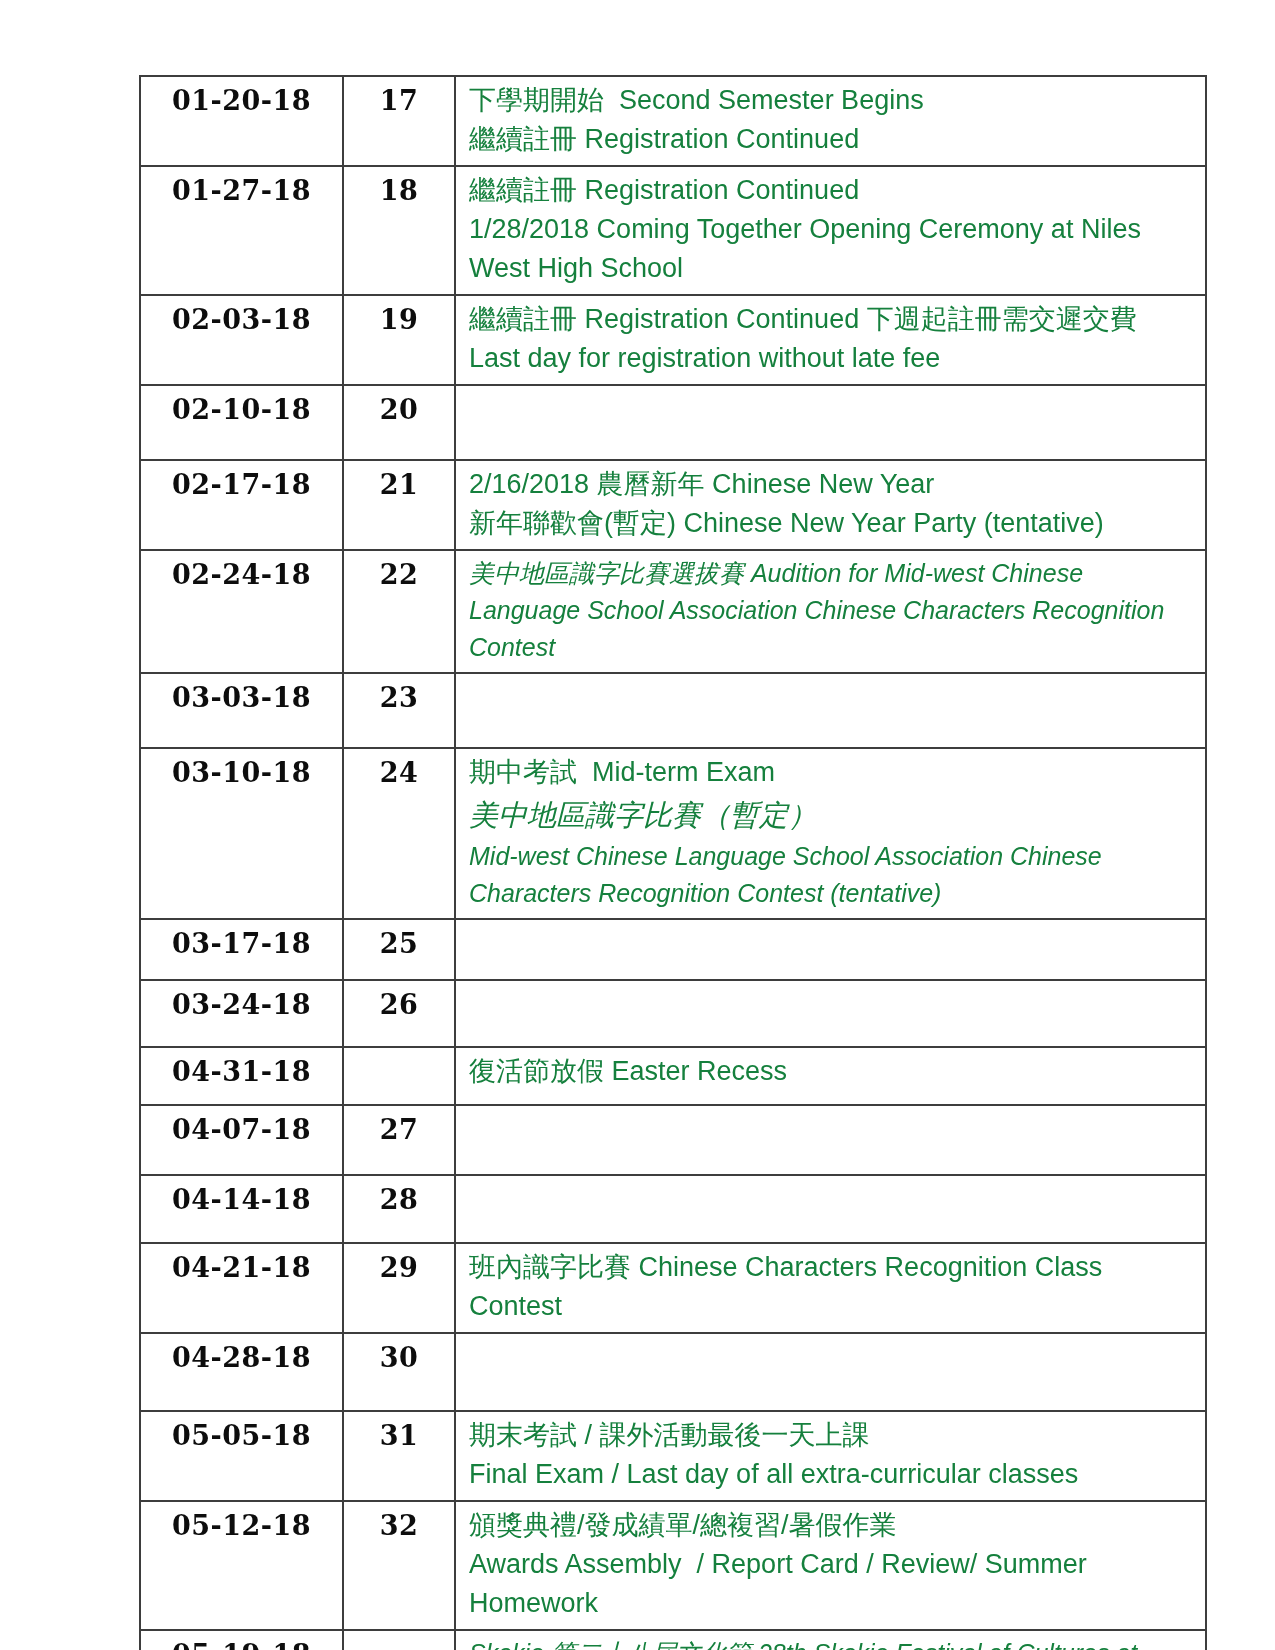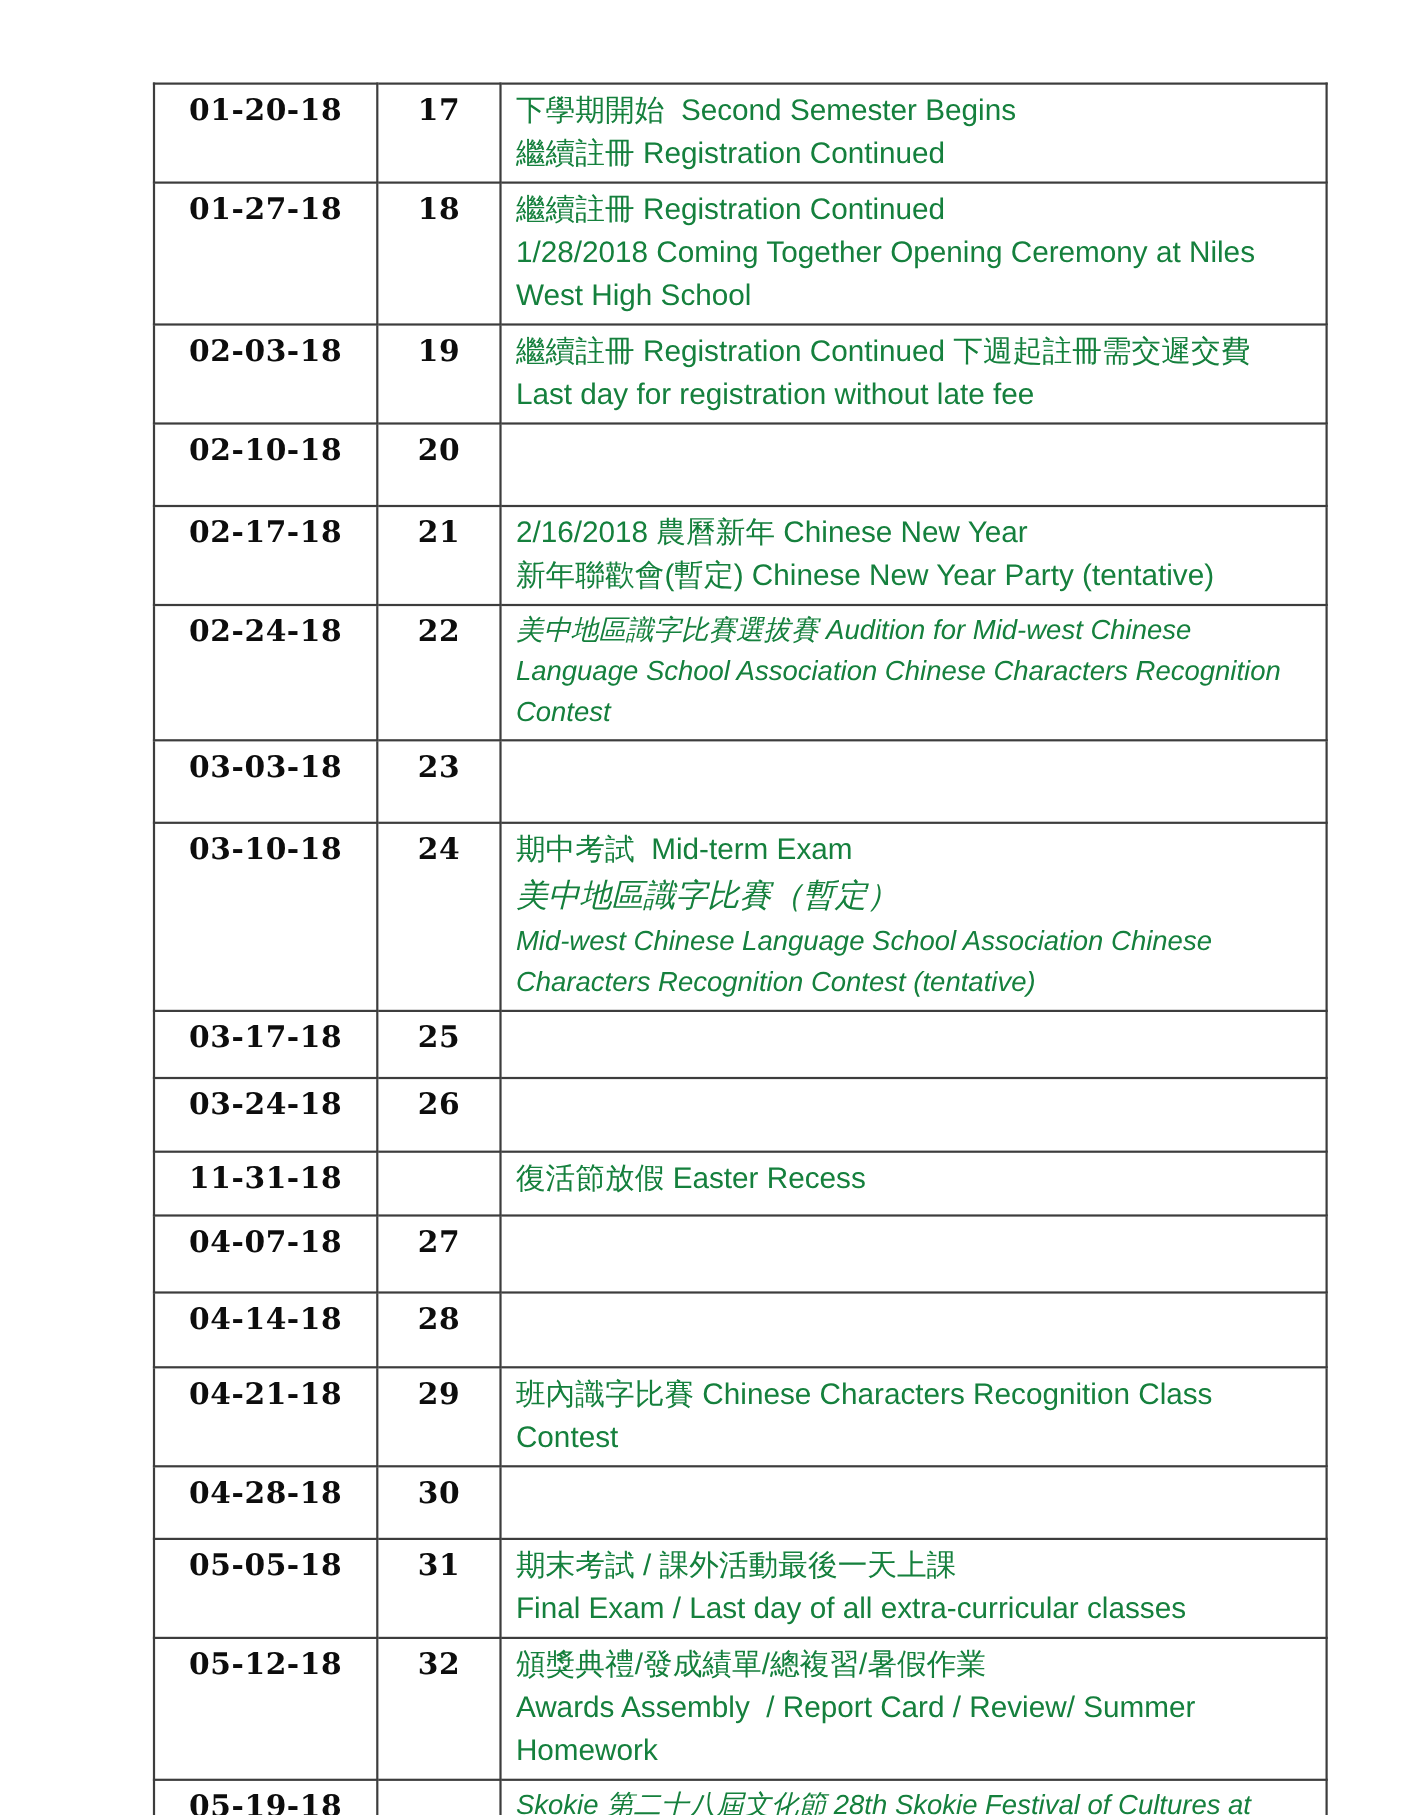"11-31-18" td.date-cell { text: 11-31-18 -> 04-31-18 }
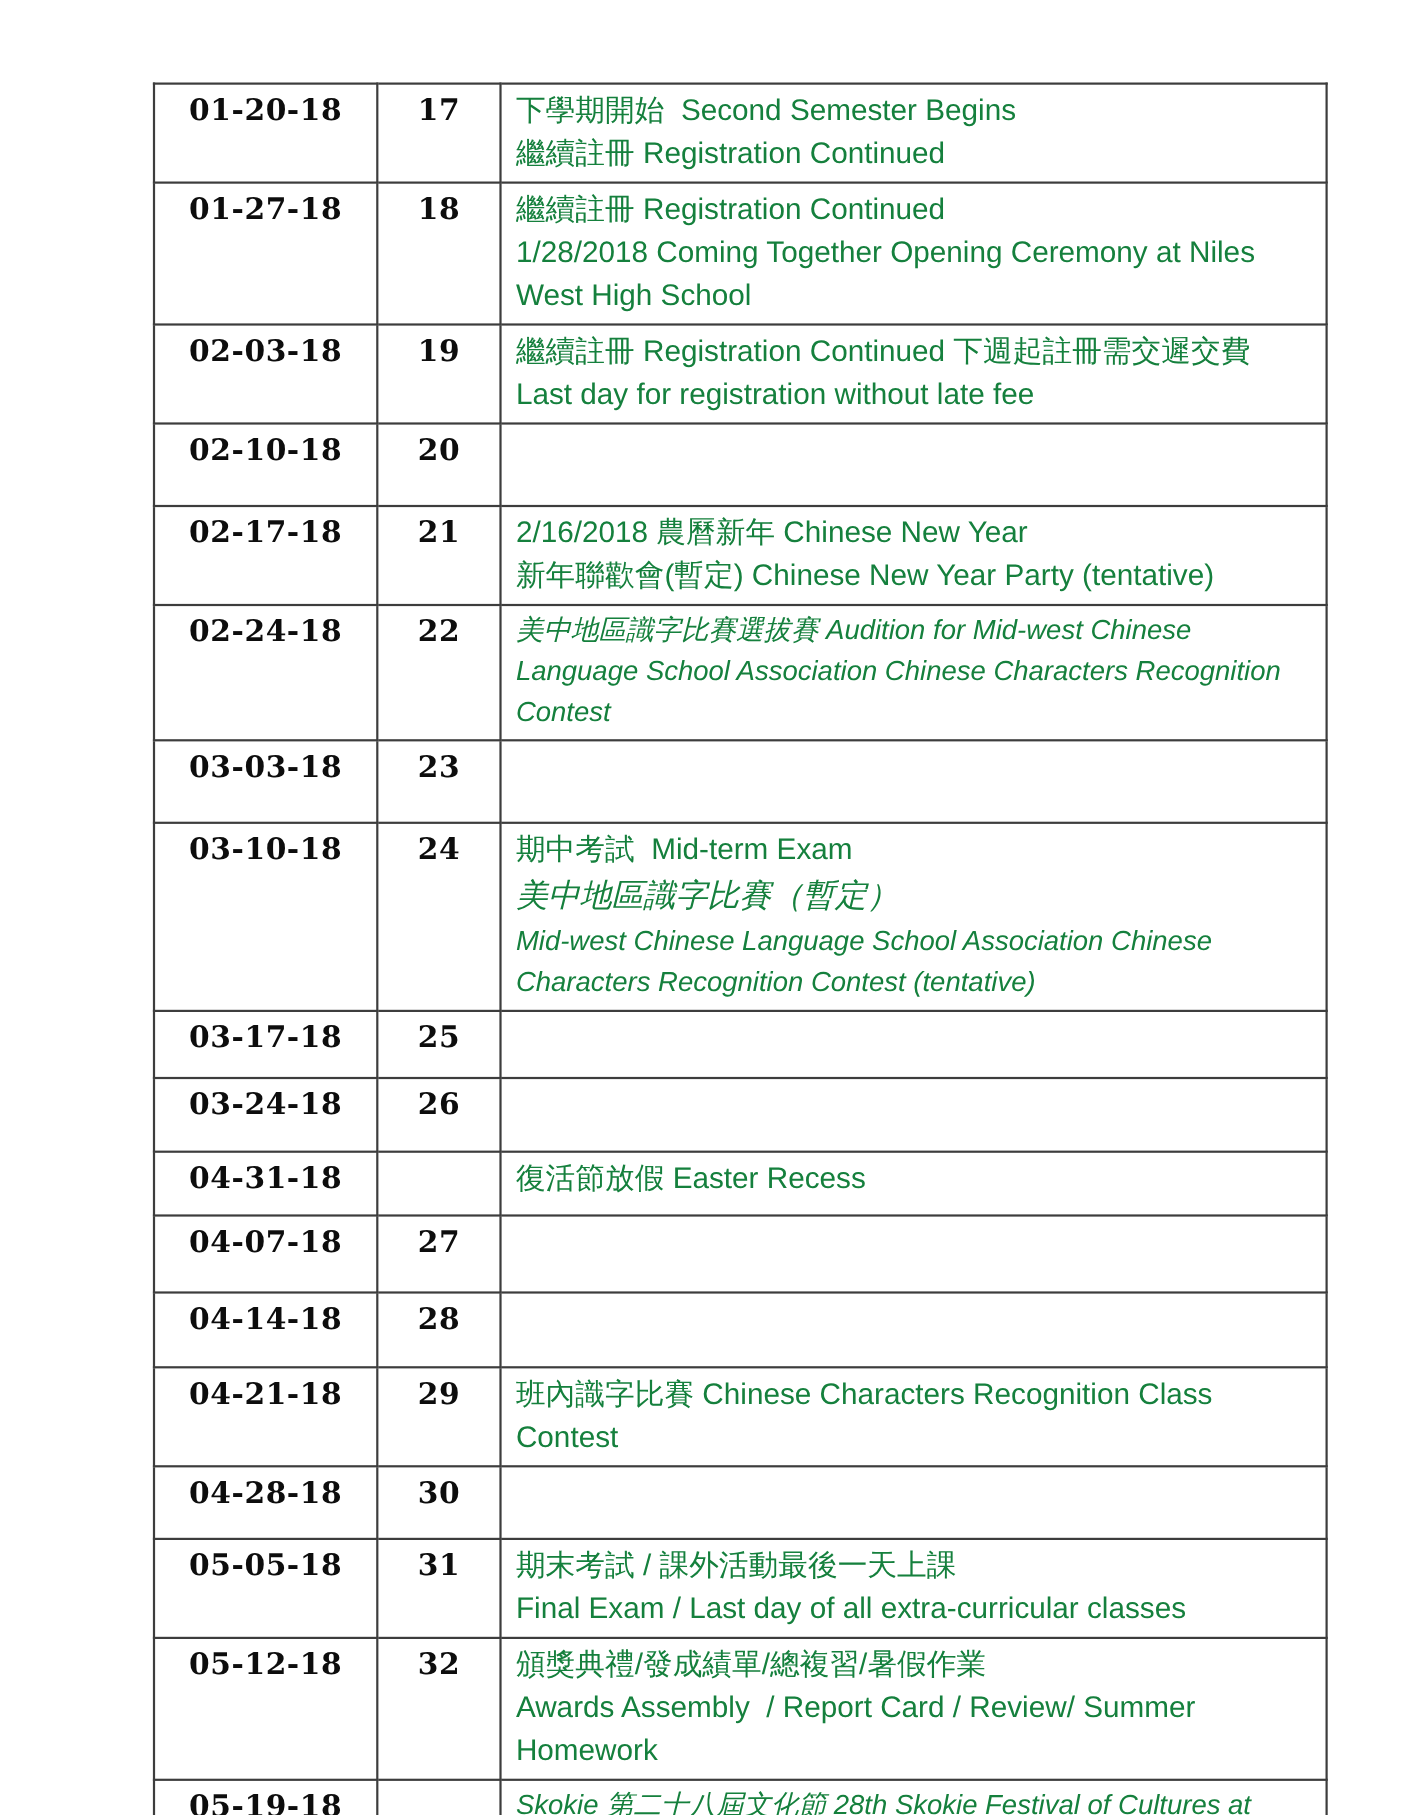"04-28-18" tr { height: 66px -> 78px }
